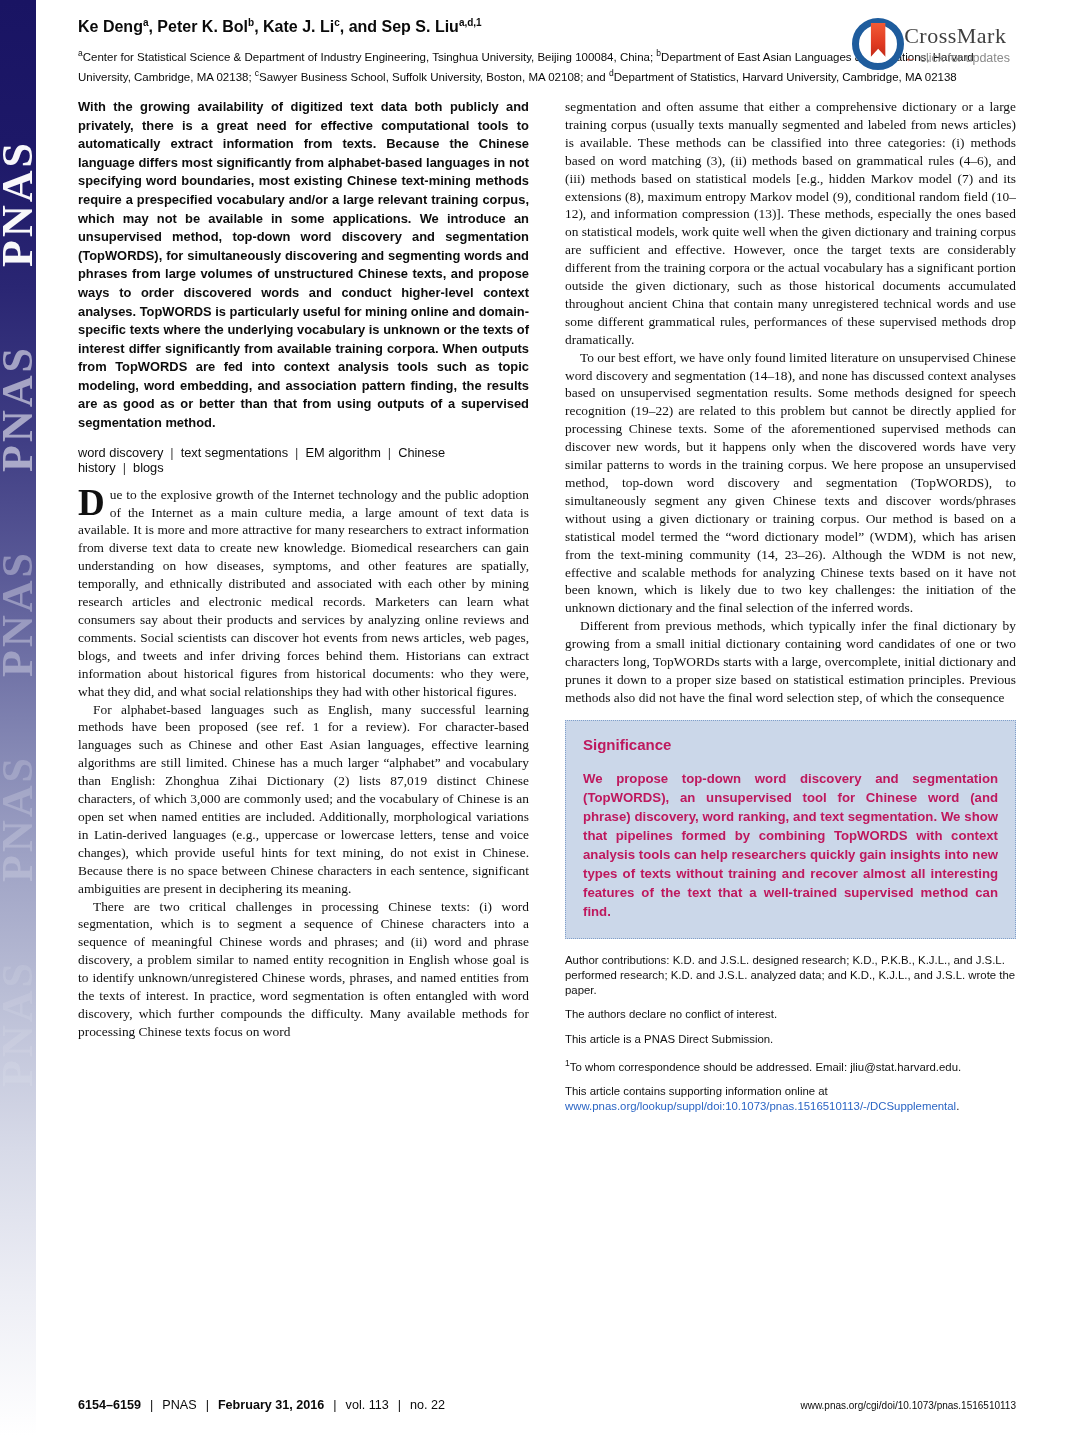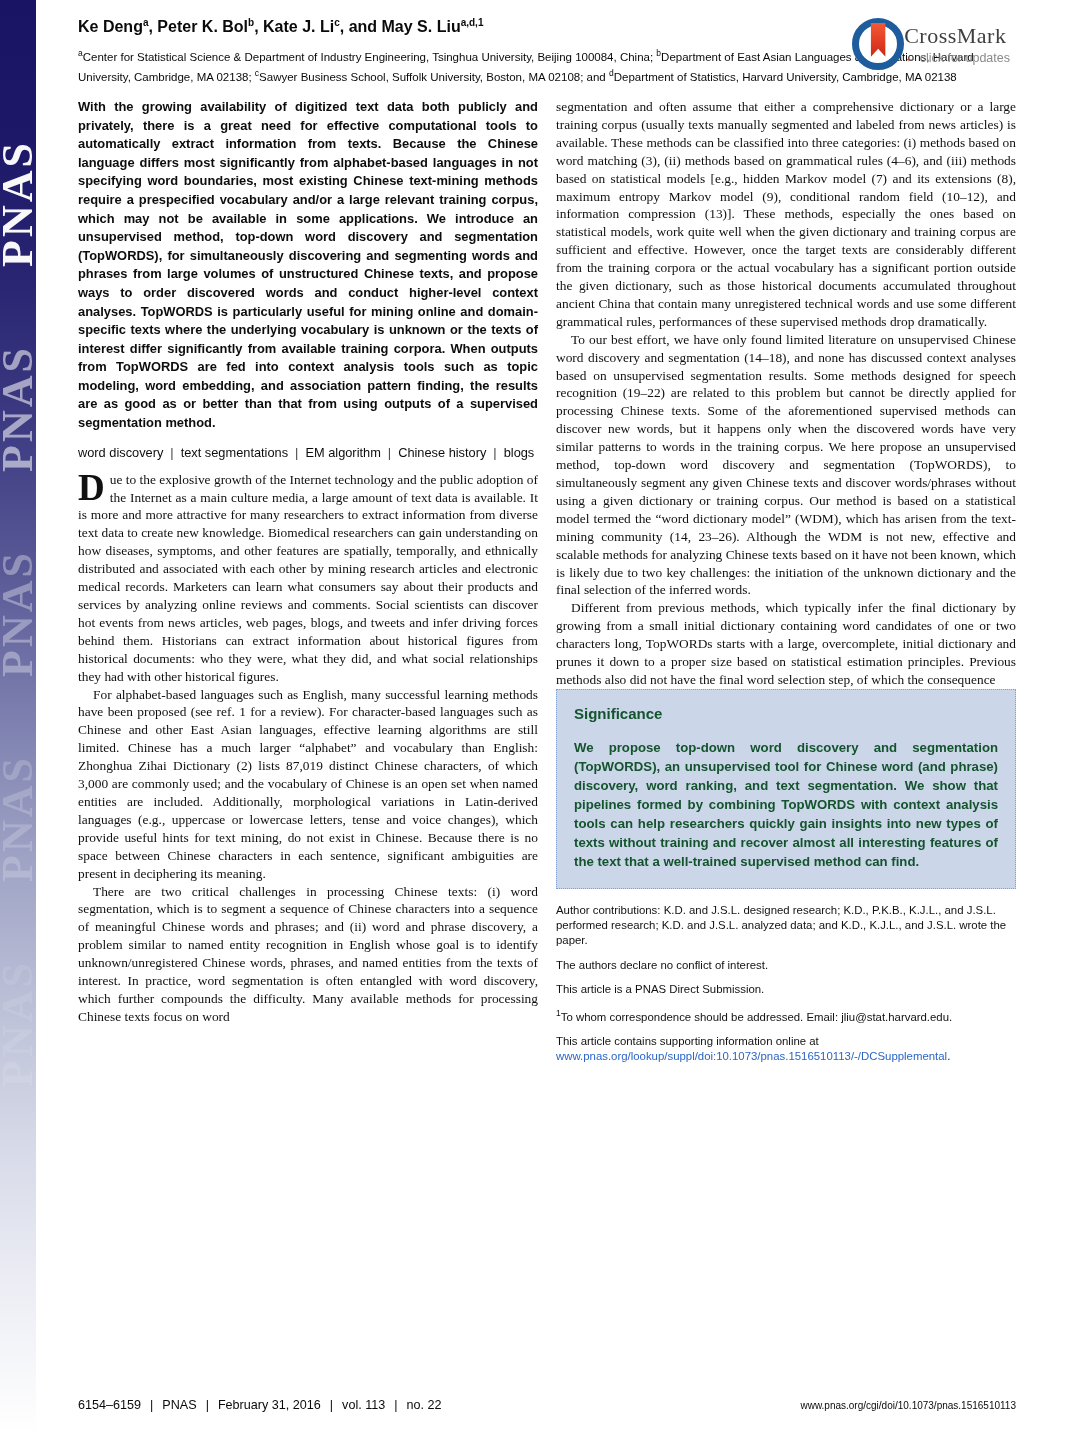"May S. Liu" span { text: May -> Sep }
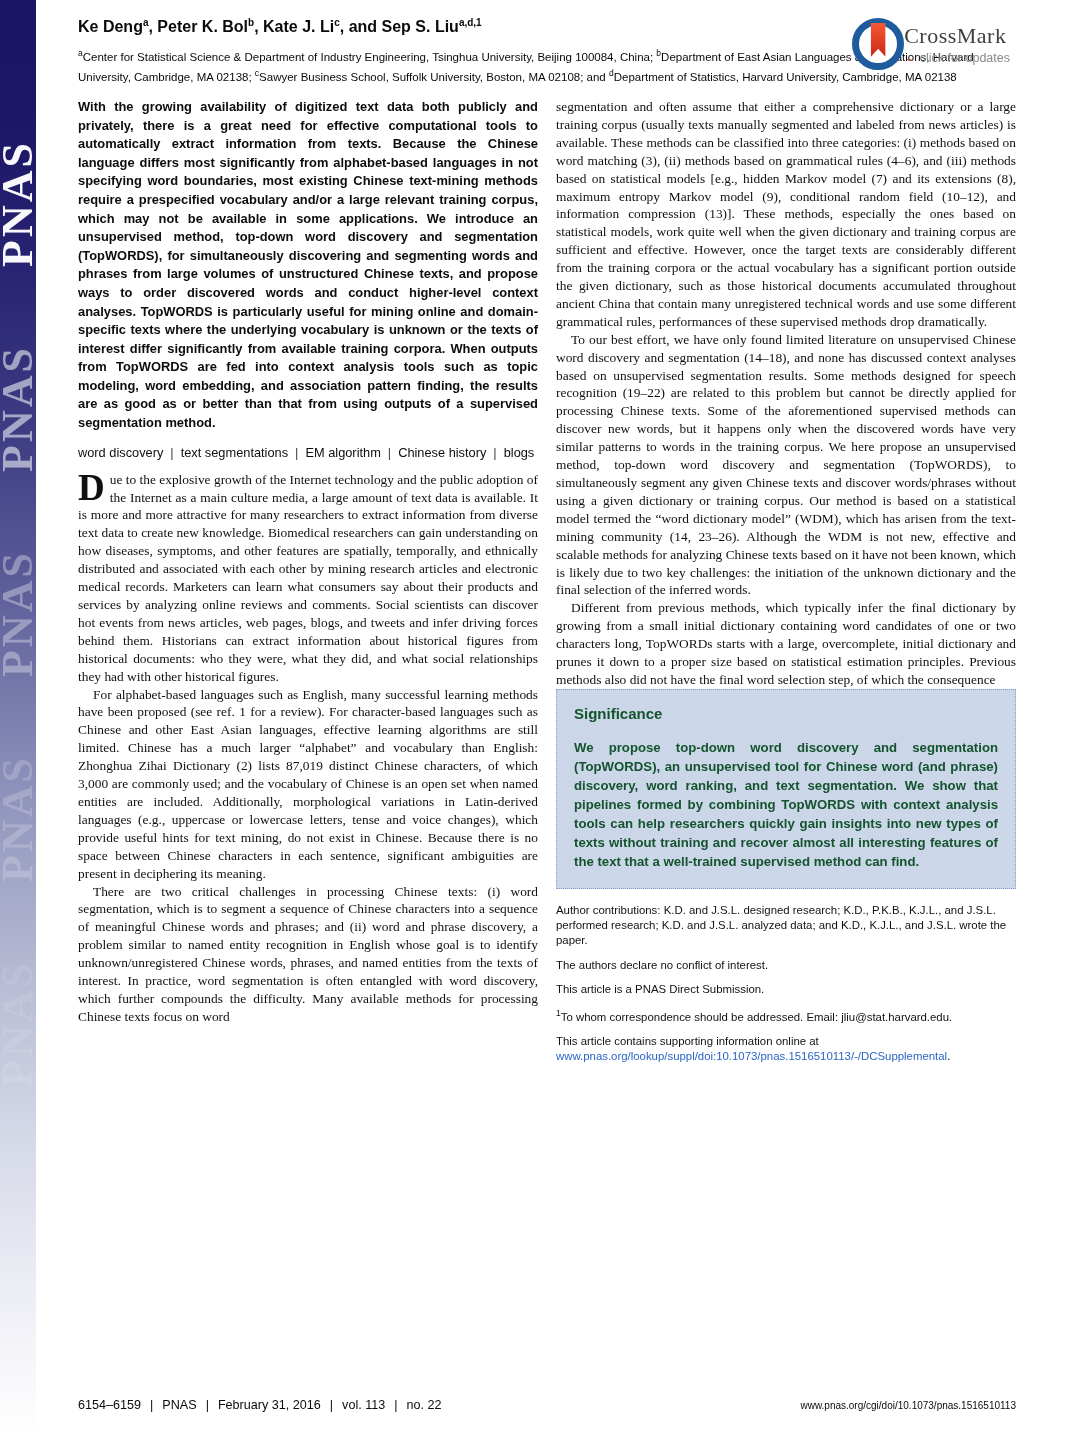"With the growing availability of" .cols { gap: 18px -> 36px }
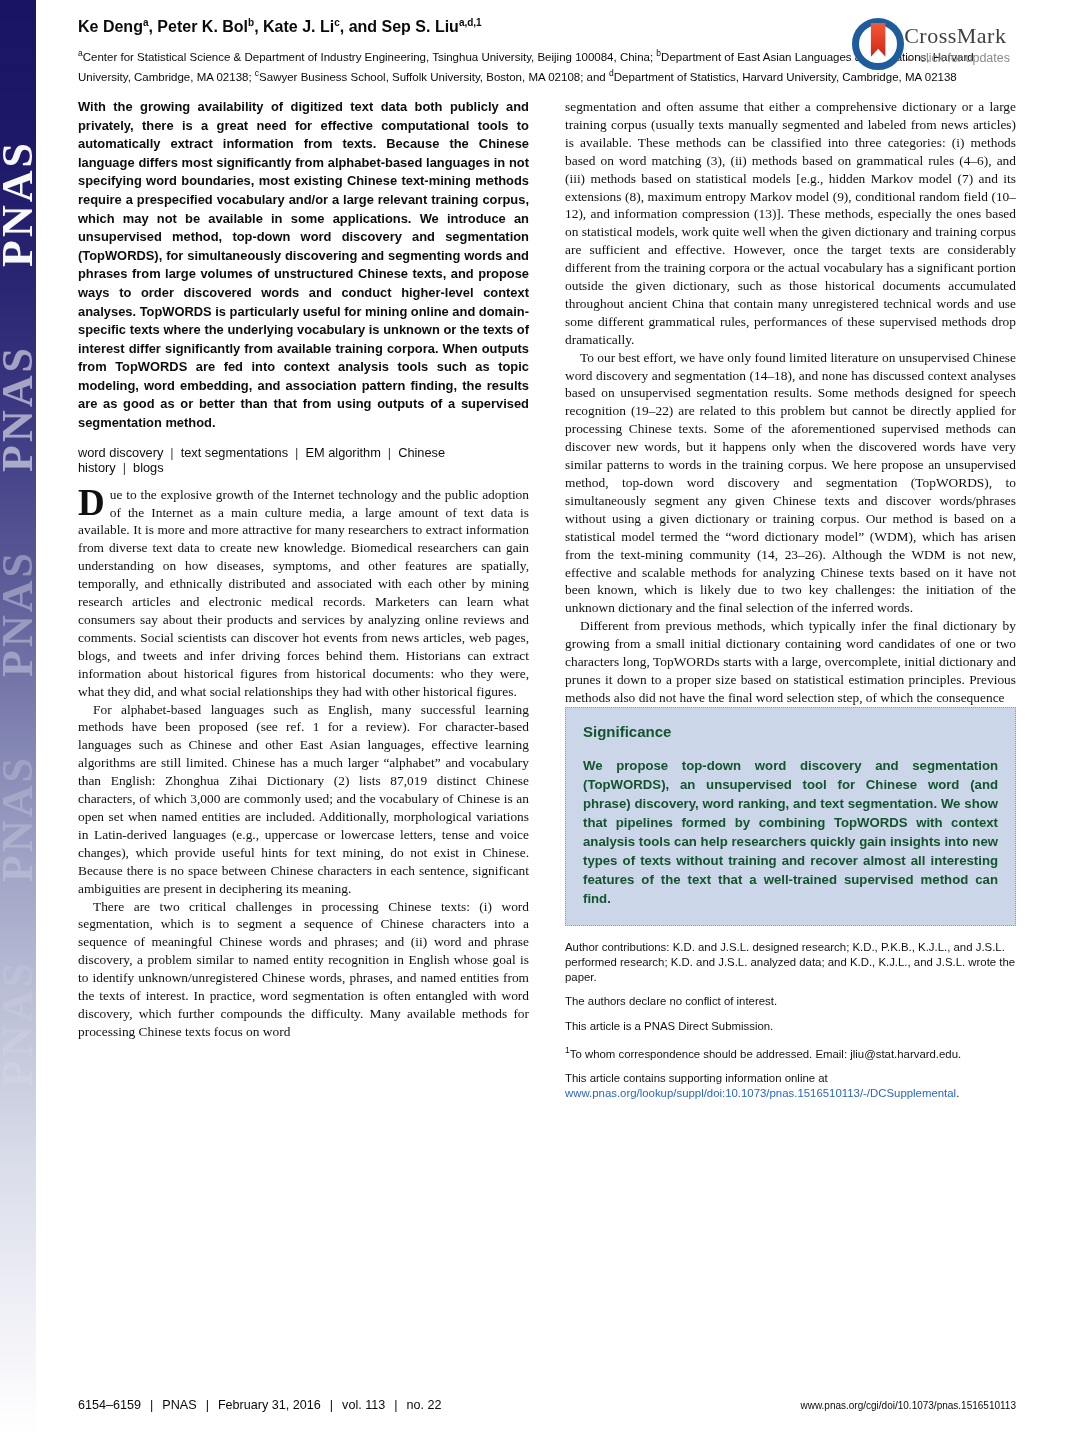"Significance" .sigbox { color: #14532d -> #be185d; margin-top: none -> 13px }
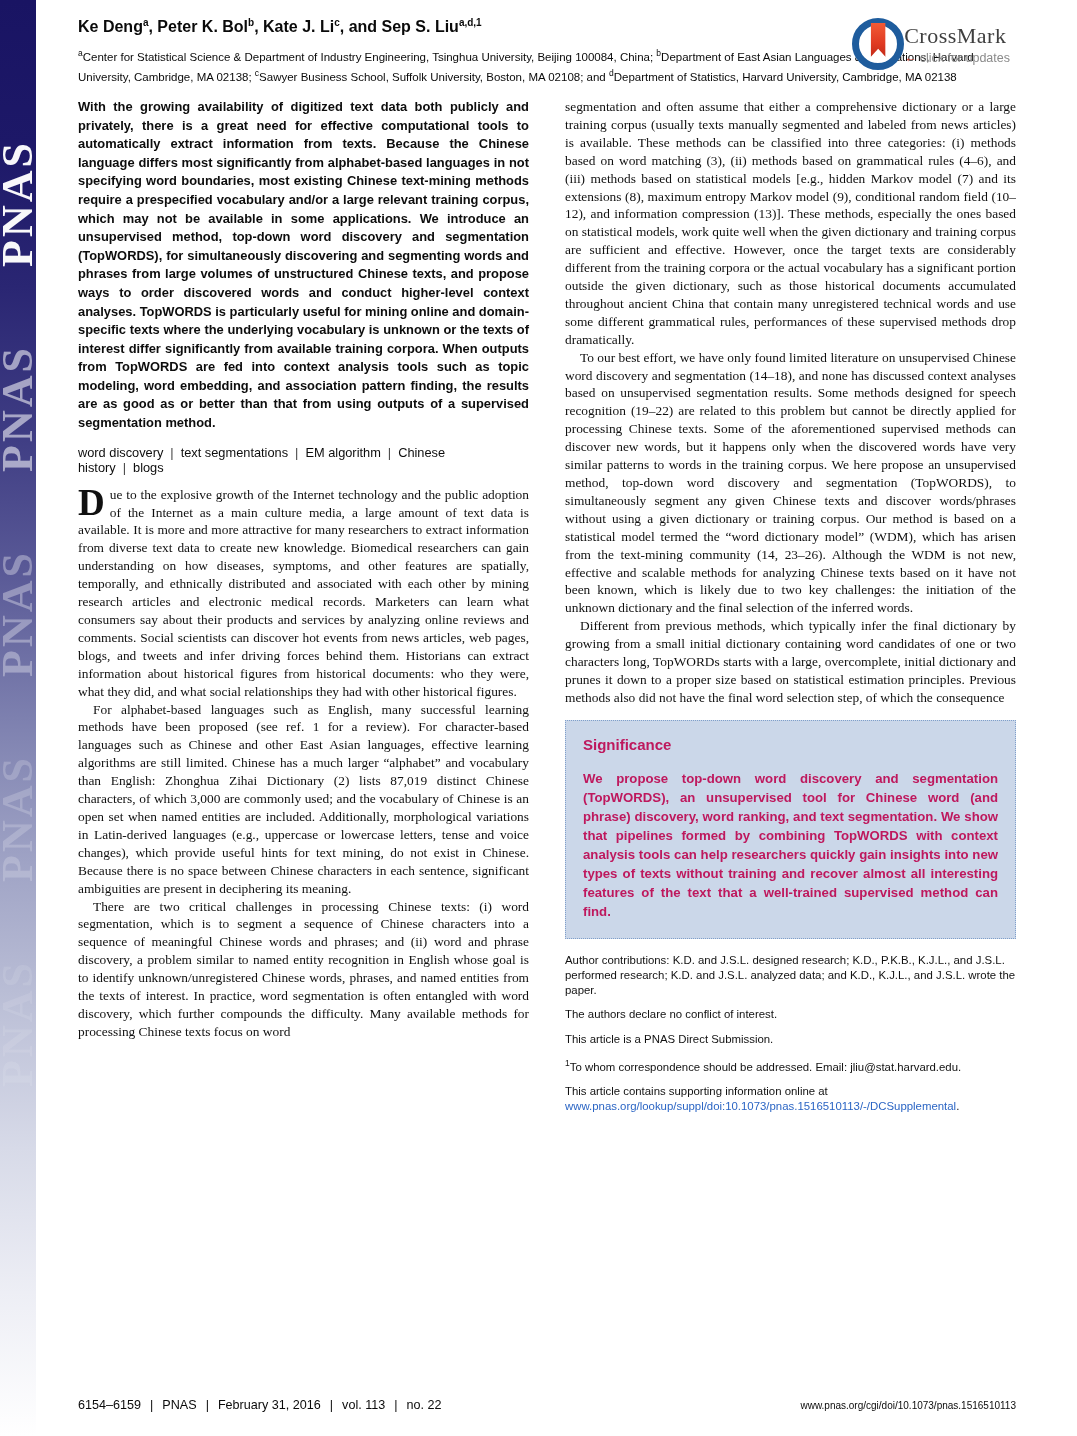"6154–6159" .bold { font-weight: normal -> bold }
